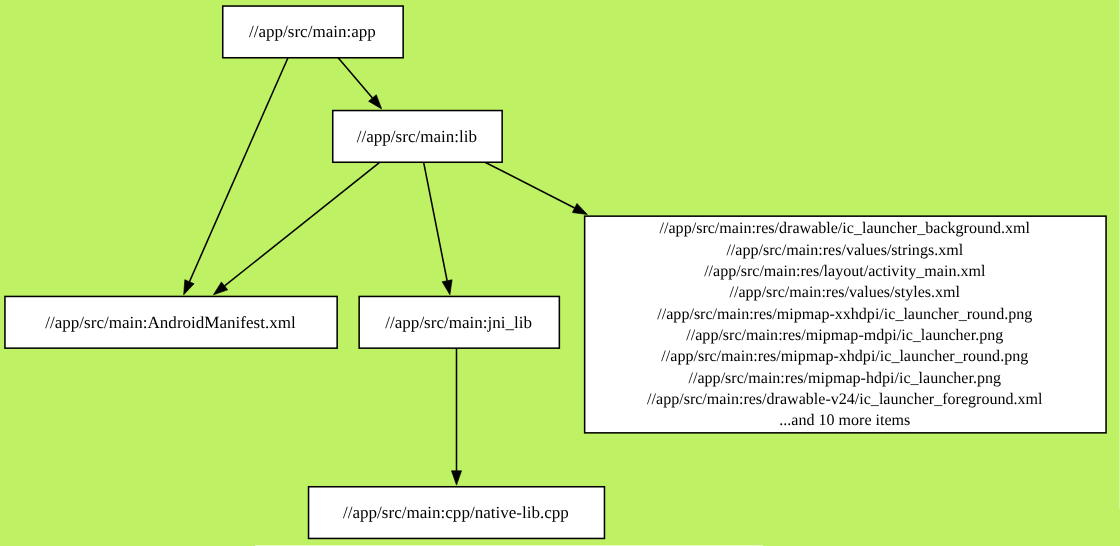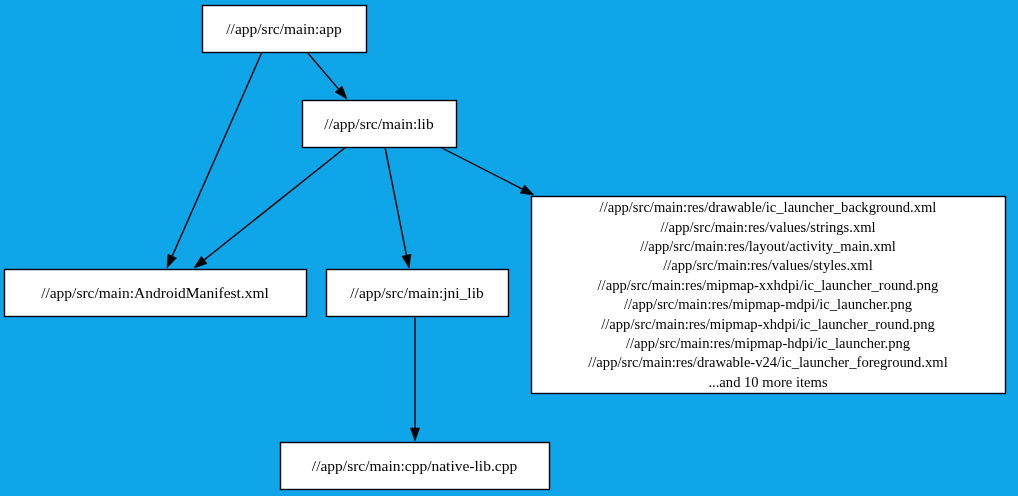"//app/src/main:app" #graph-root { background: #0ea5e9 -> #bef264 }
